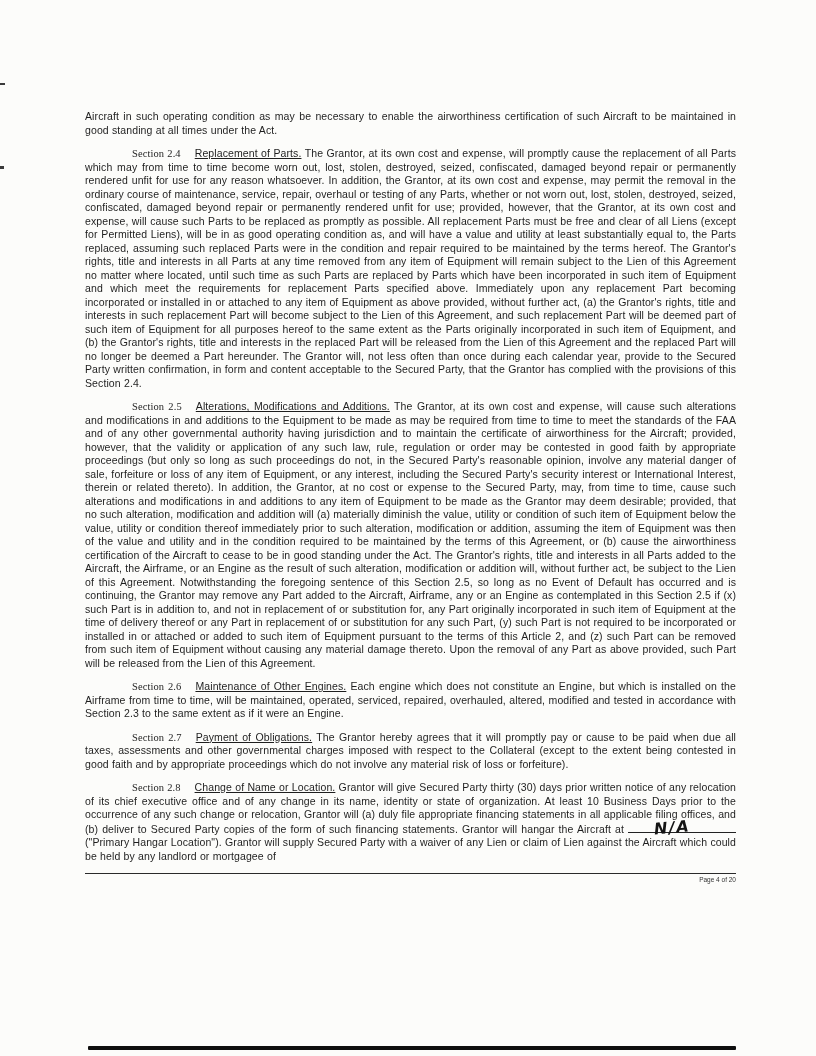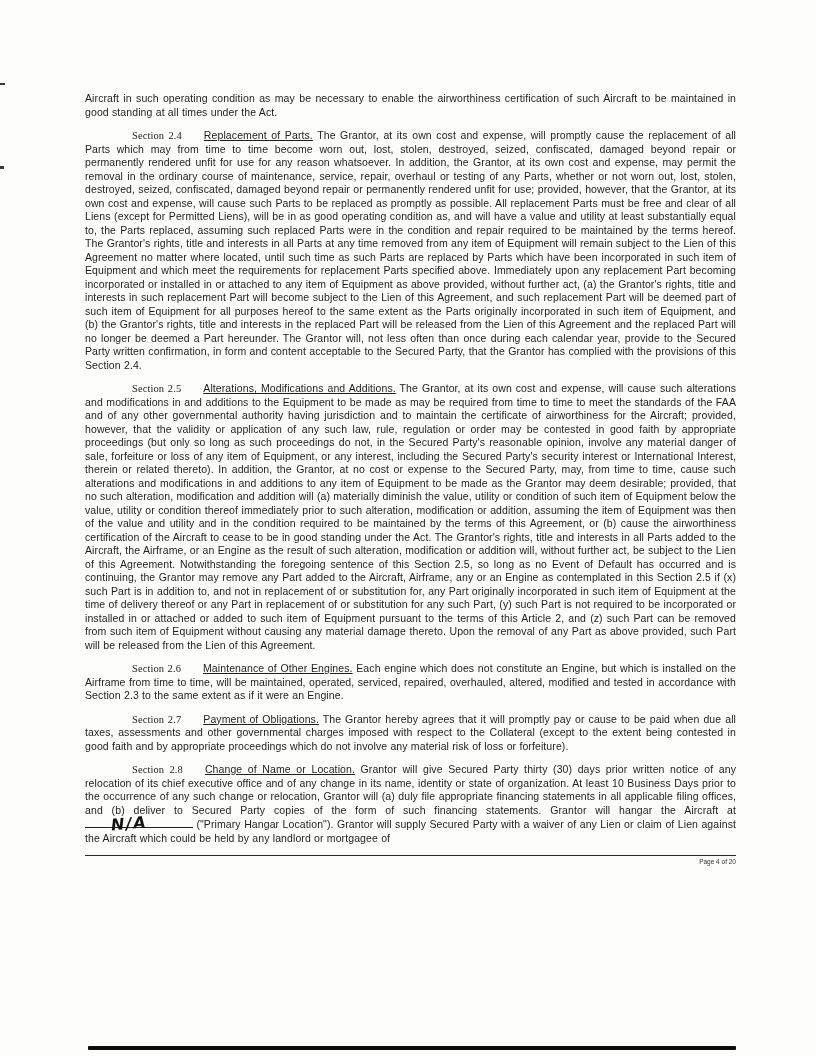"Aircraft in such operating condition" .content { top: 92px -> 110px }
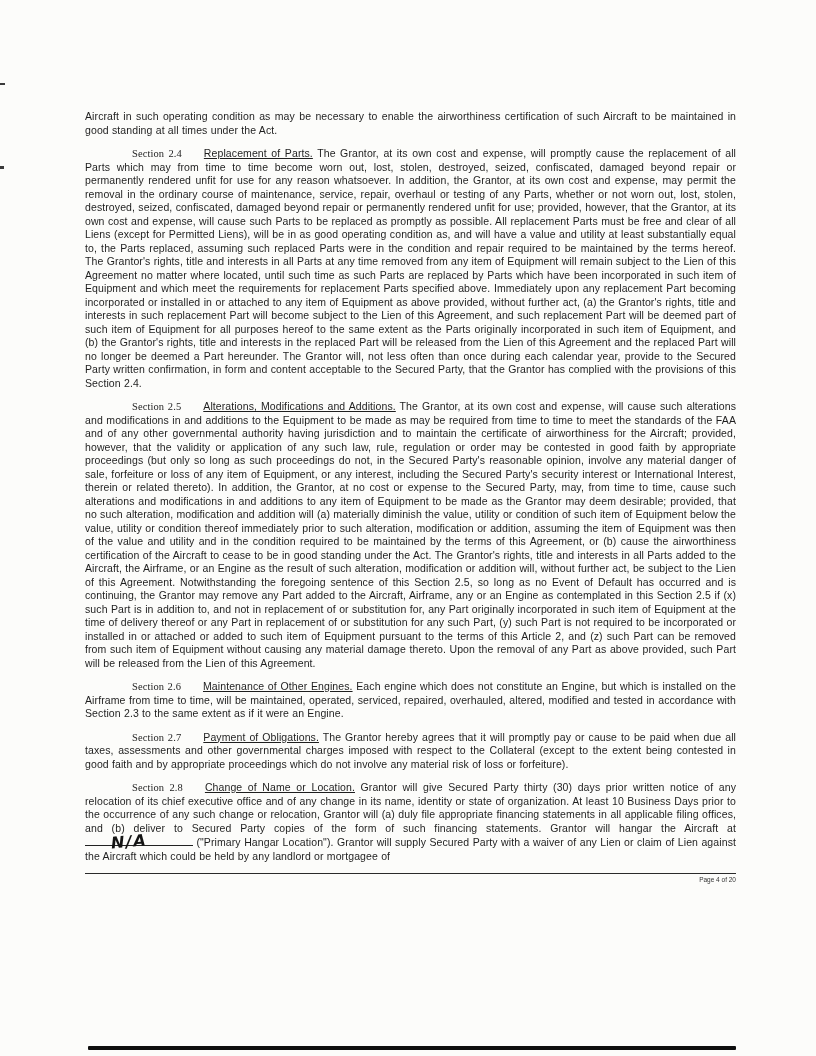"Replacement of Parts." .sec-head { margin-left: 8px -> none }
